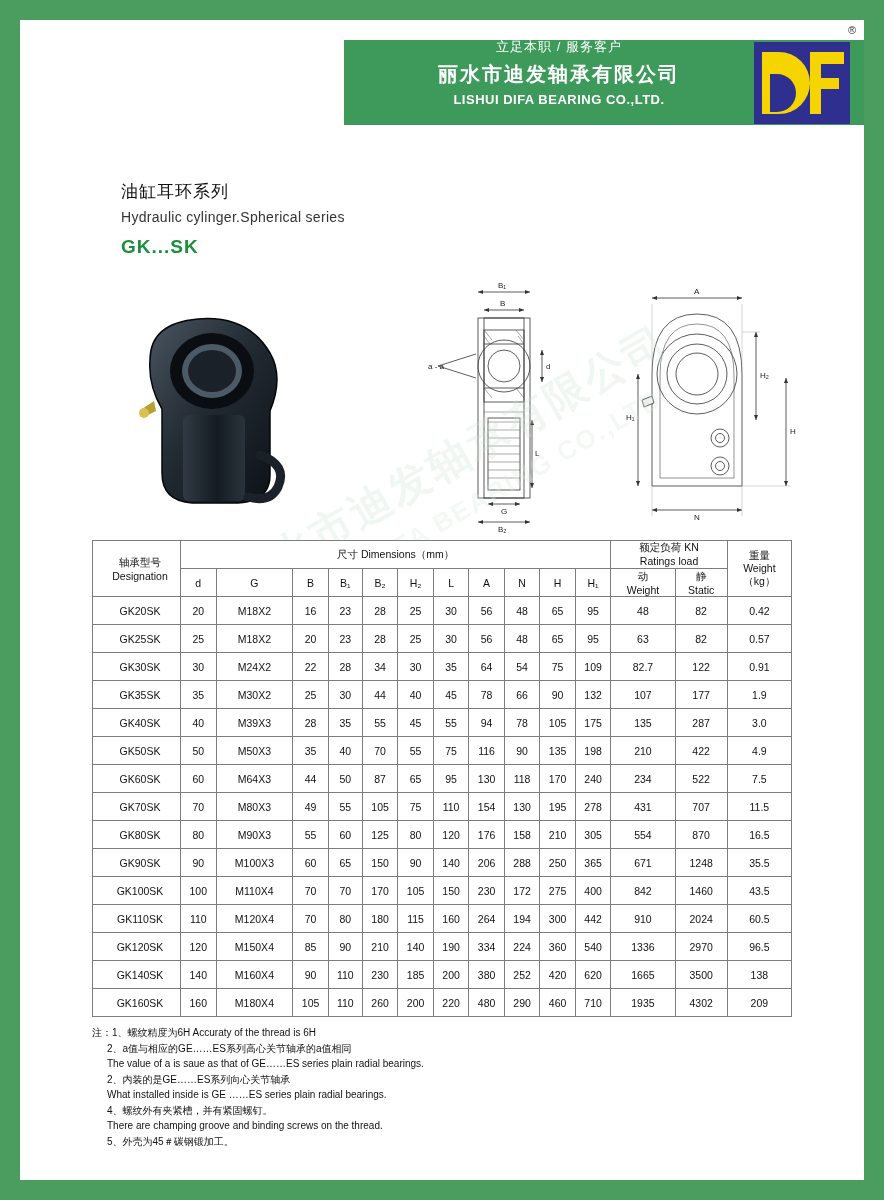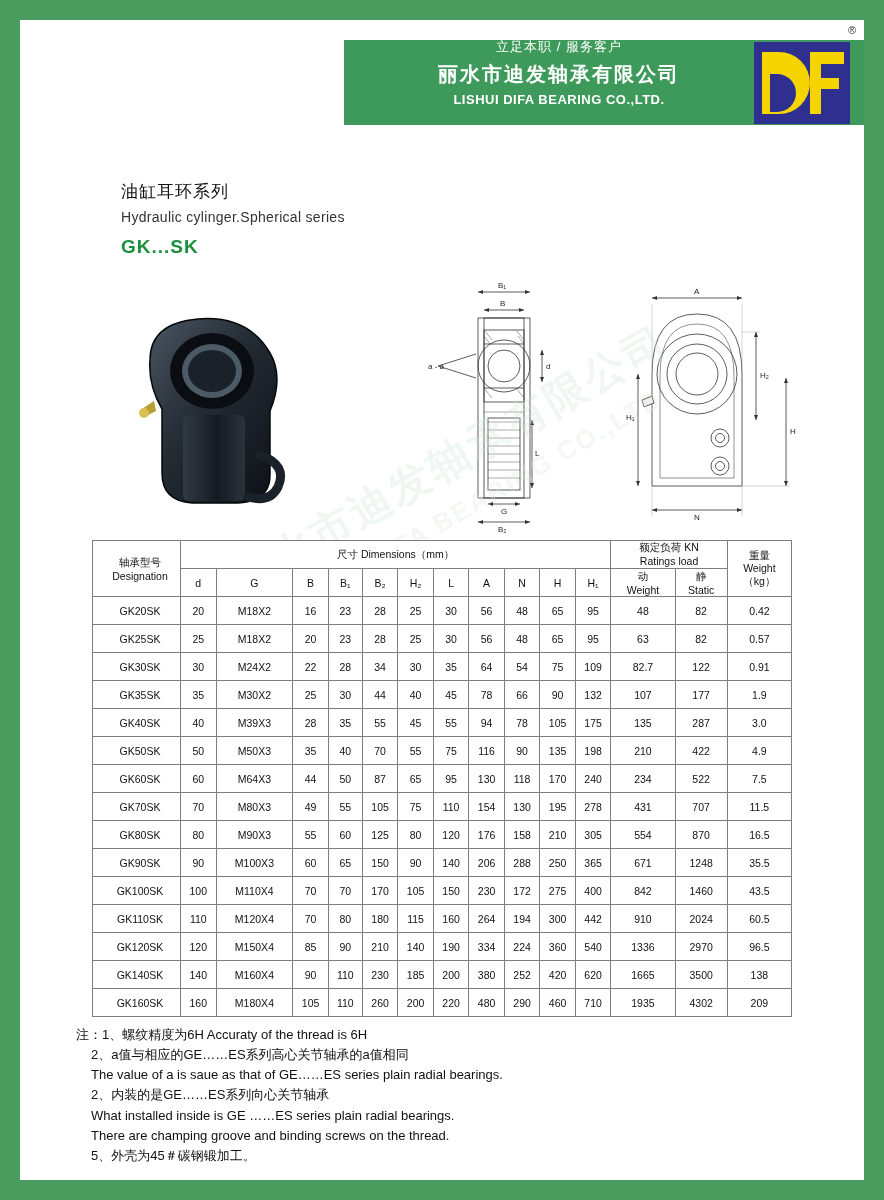"注：1、螺纹精度为6H Accuraty of the thread" .notes { font-size: 13px -> 10px; left: 56px -> 72px }
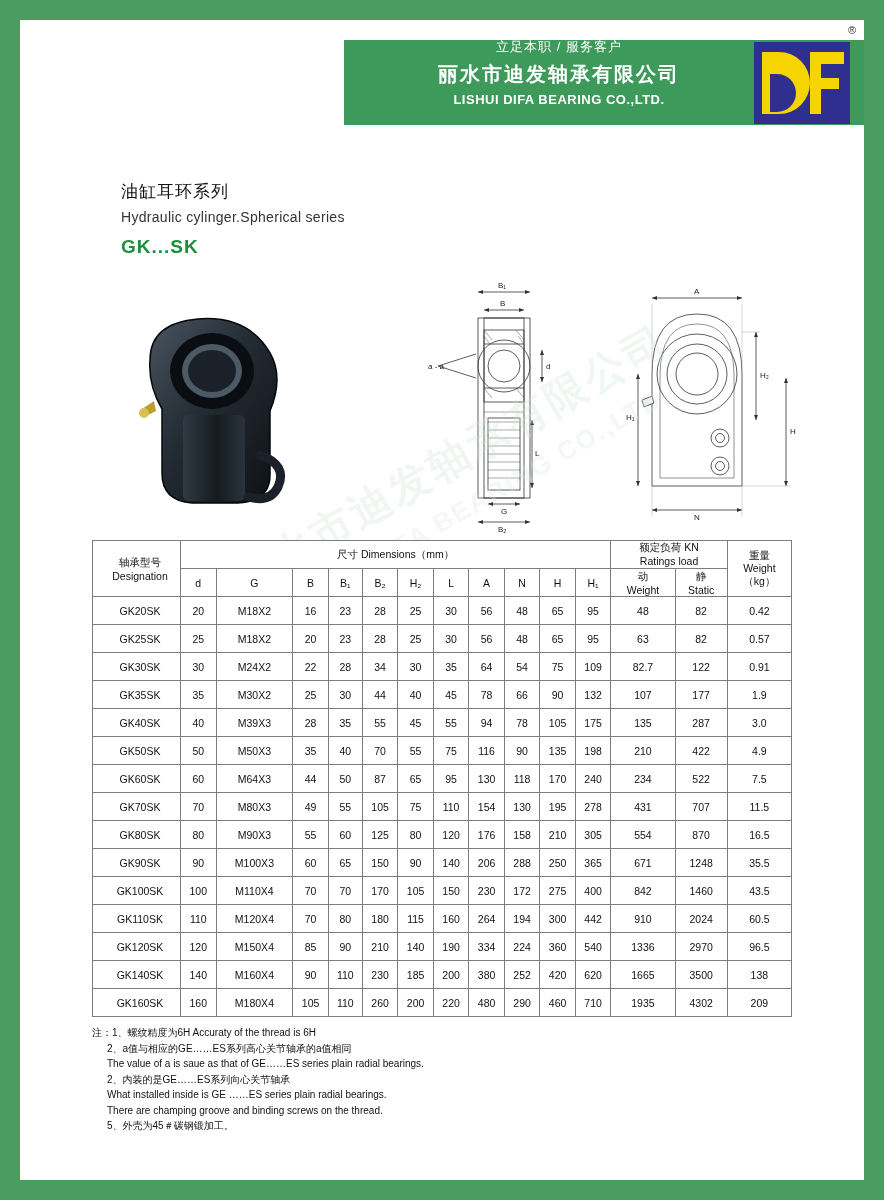"4、螺纹外有夹紧槽，并有紧固螺钉。" div.ln { html: none -> <div>4、螺纹外有夹紧槽，并有紧固螺钉。</div> }
